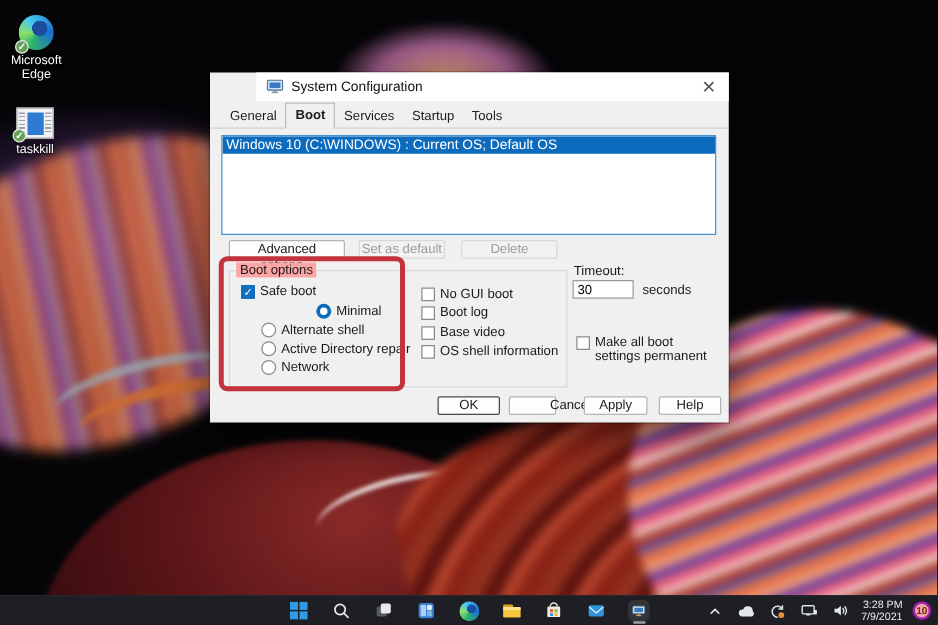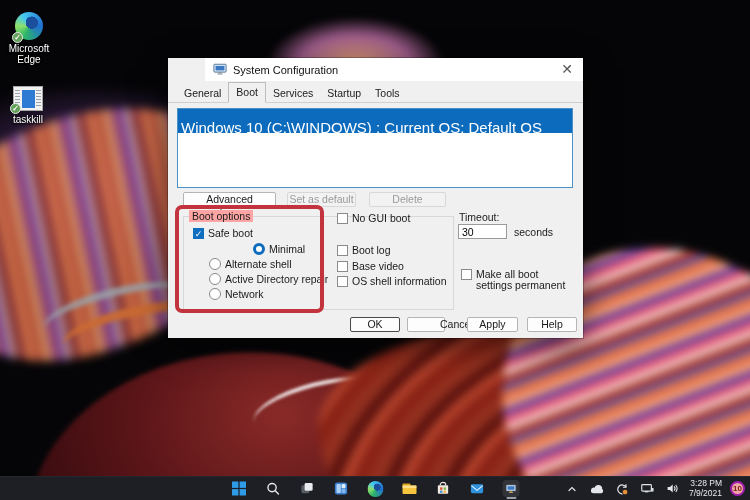"Boot" .tab.active { font-weight: none -> bold }
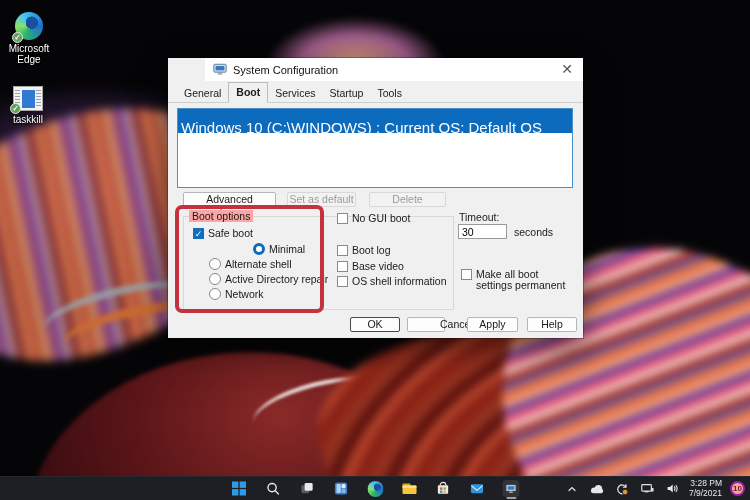"Windows 10 (C:\WINDOWS) : Current" .boot-row { font-size: 15px -> 11px; padding: 12px 3px -> 0 3px }
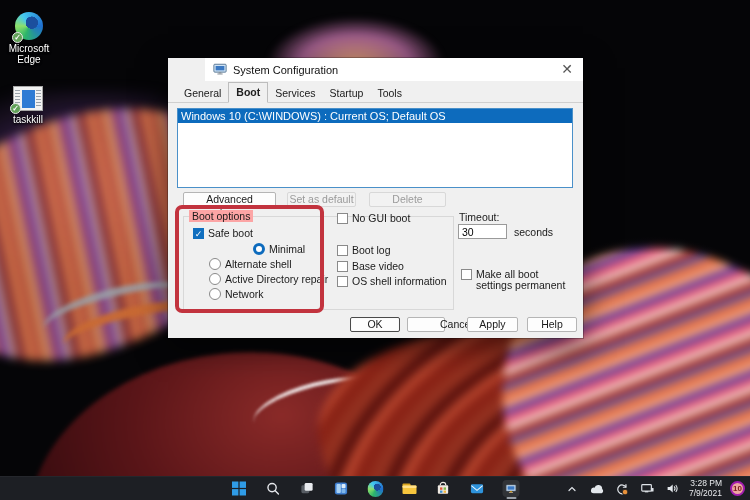"No GUI boot" div.ctl-row { top: 154px -> 171px }
